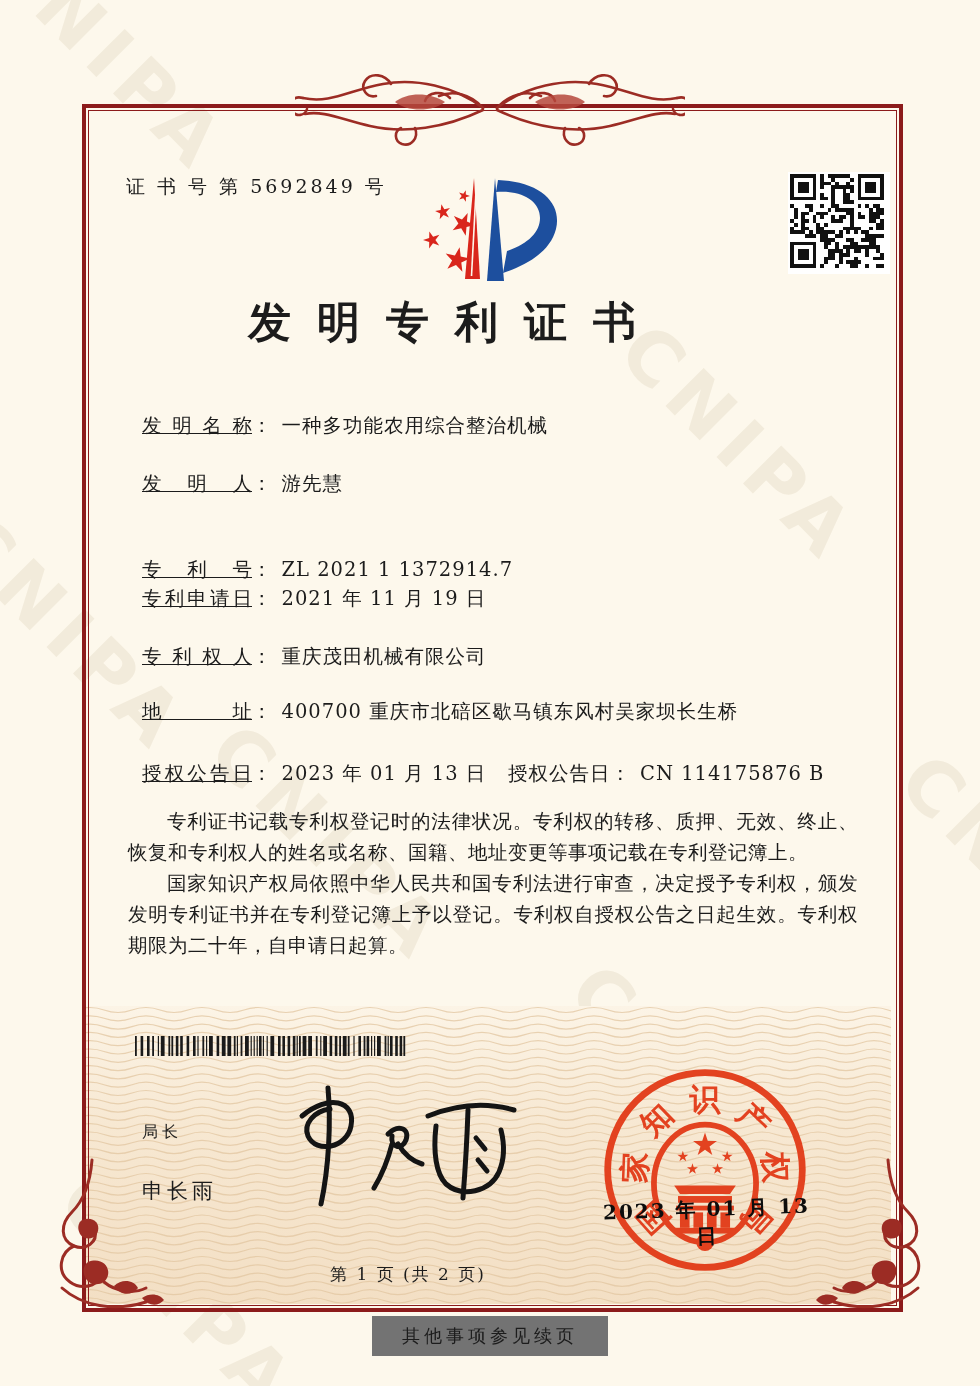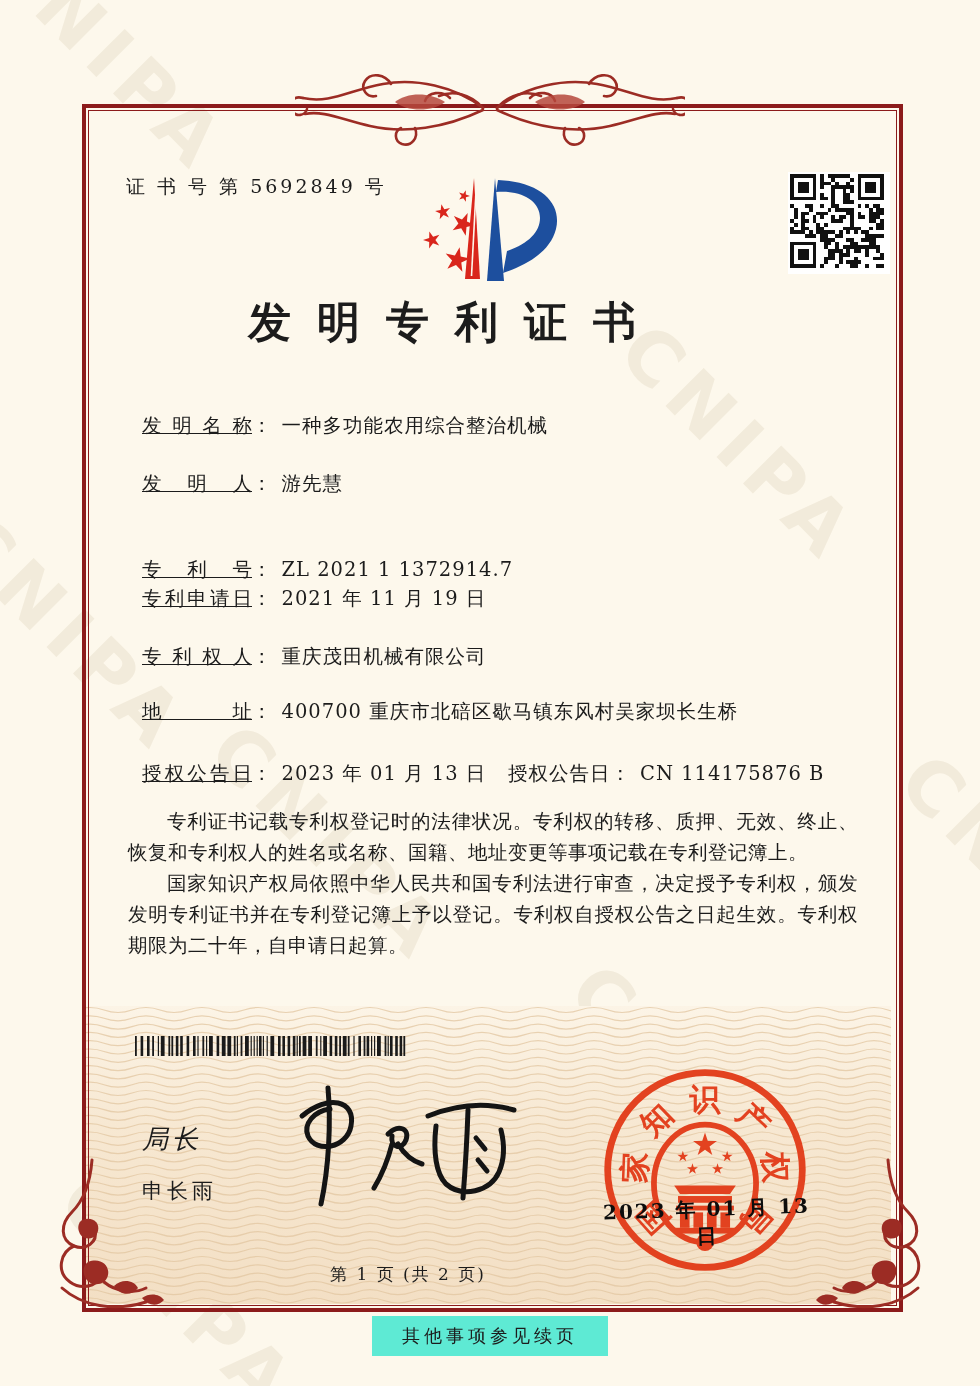"局长" .signer-title { font-size: 26px -> 16px; font-style: italic -> none }
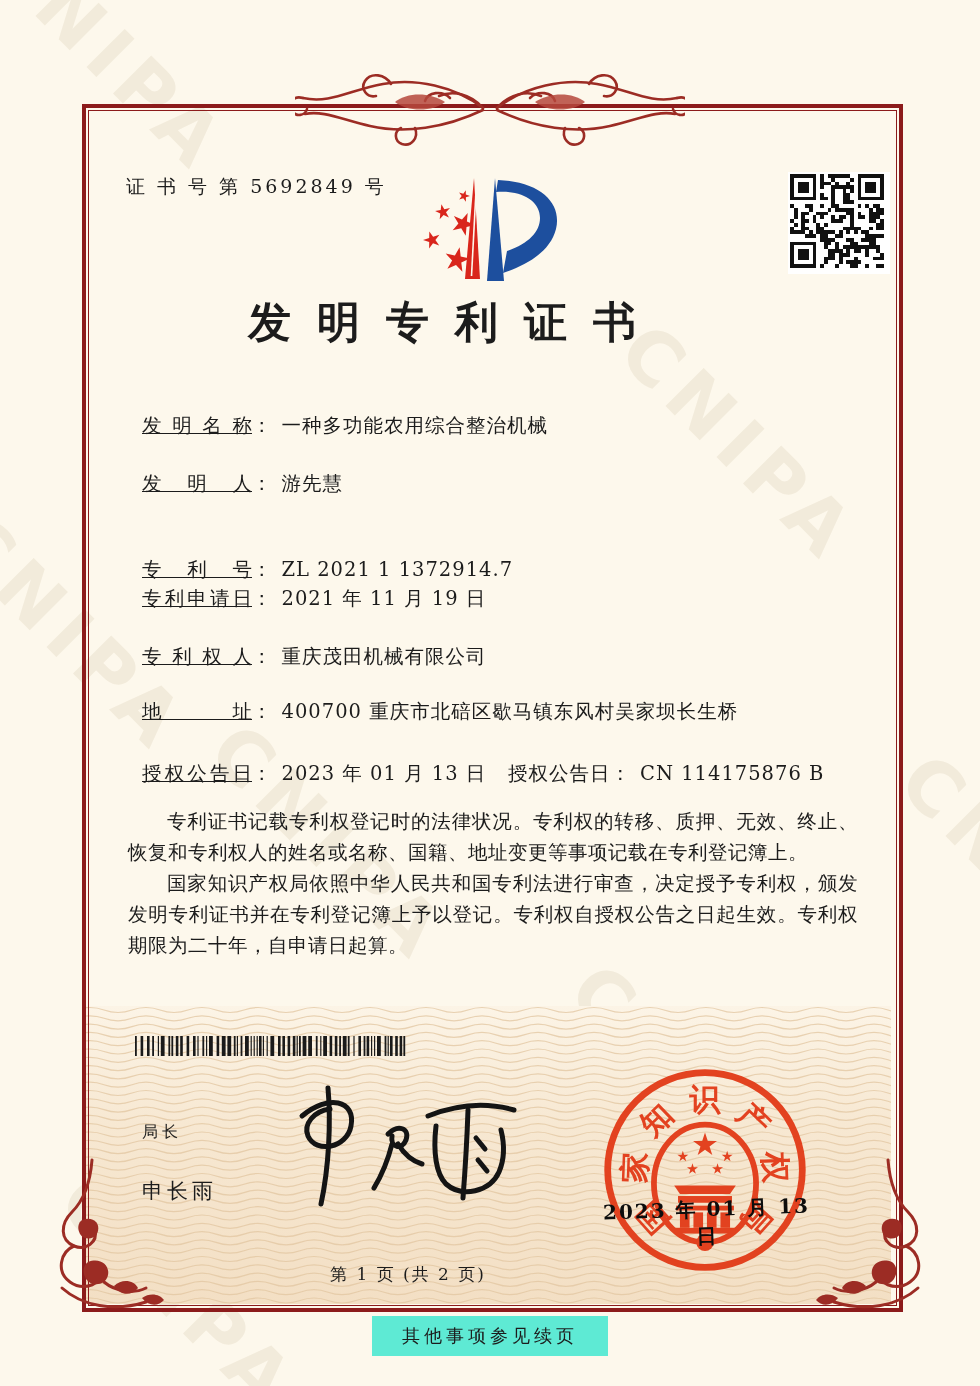"其他事项参见续页" .contnote span { background: #5eead4 -> #737373 }
